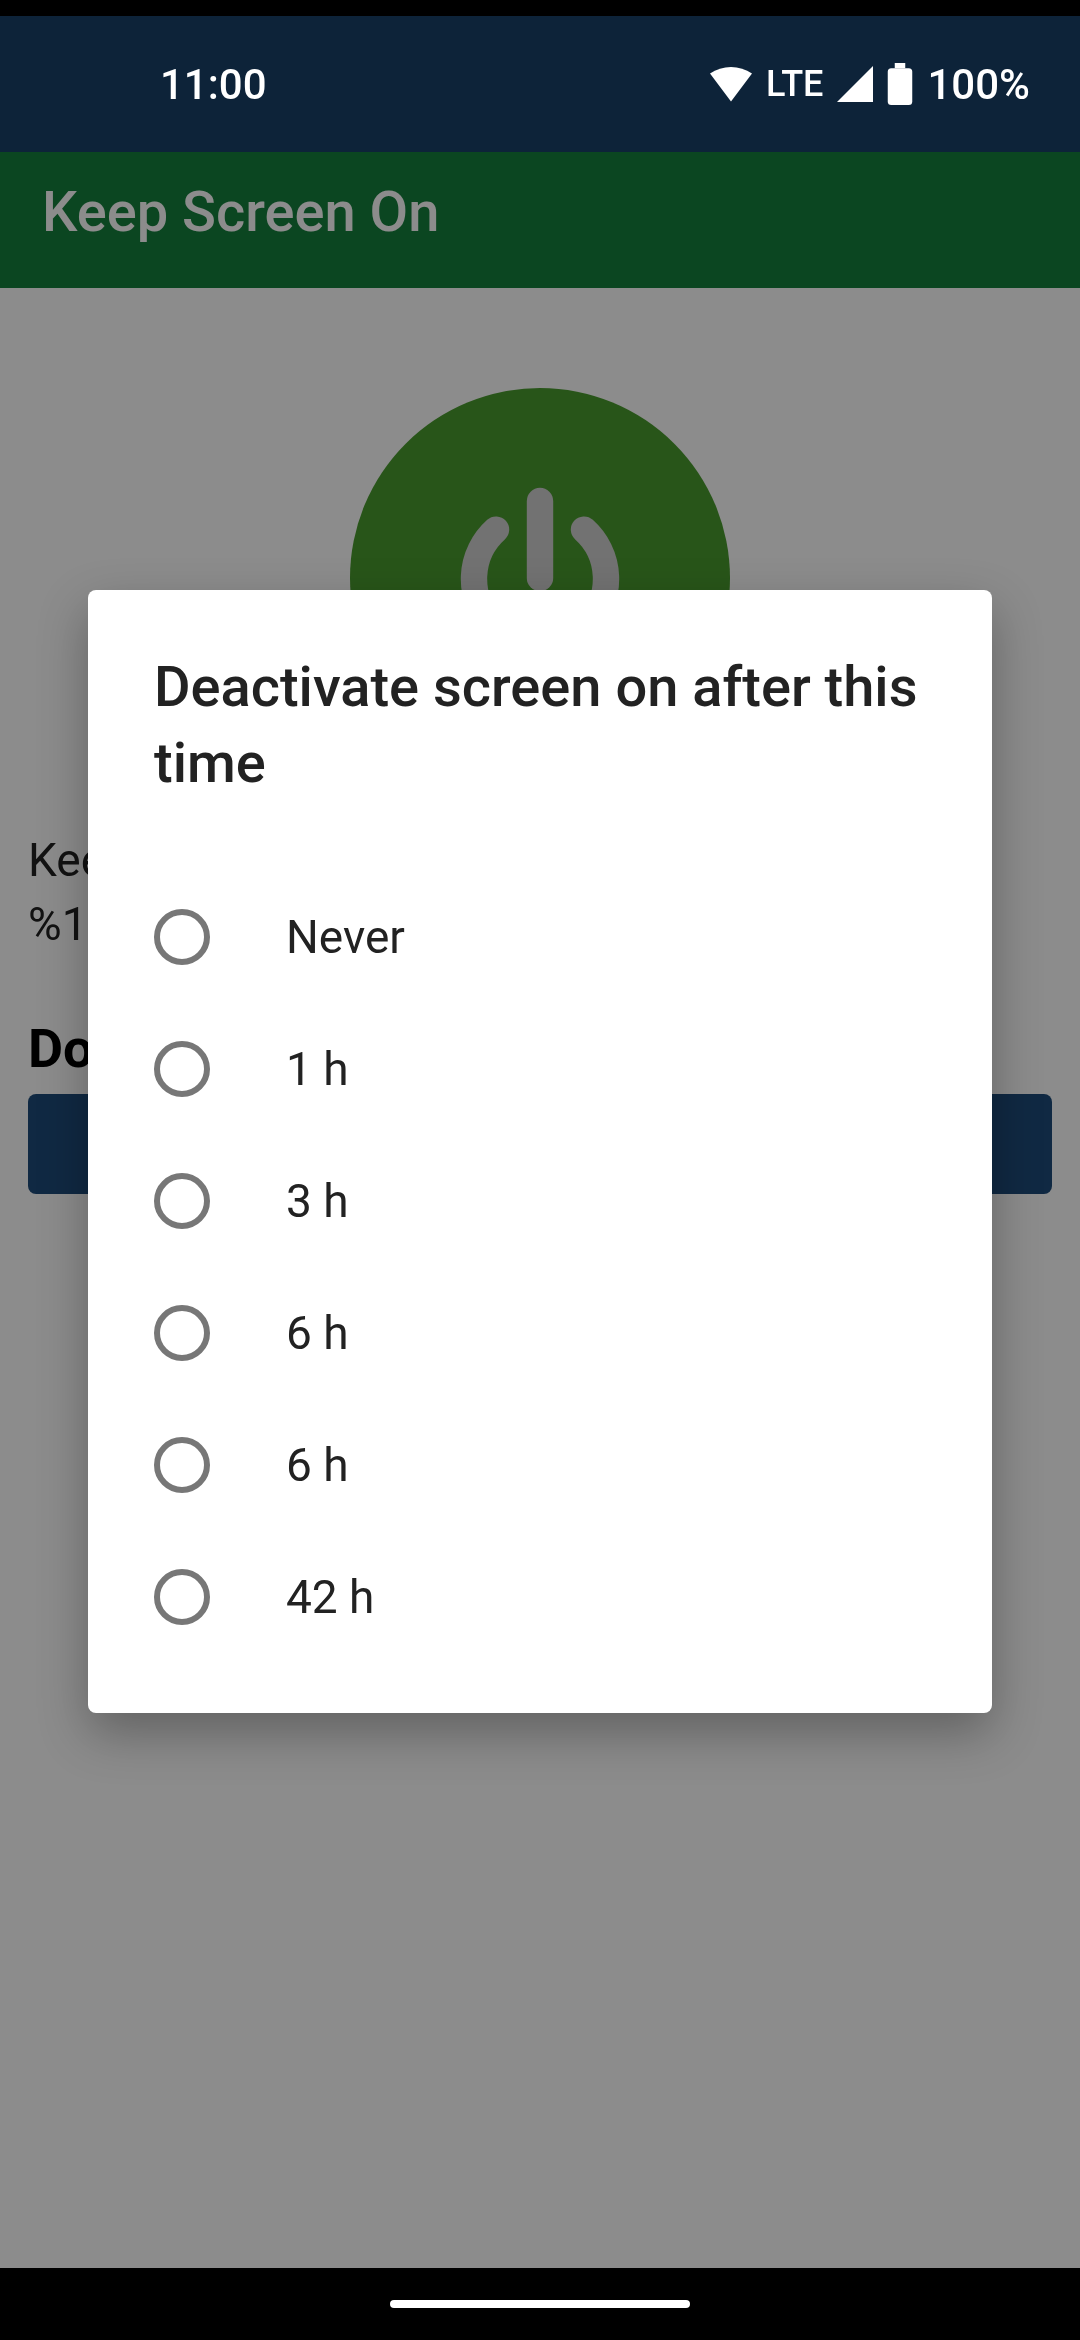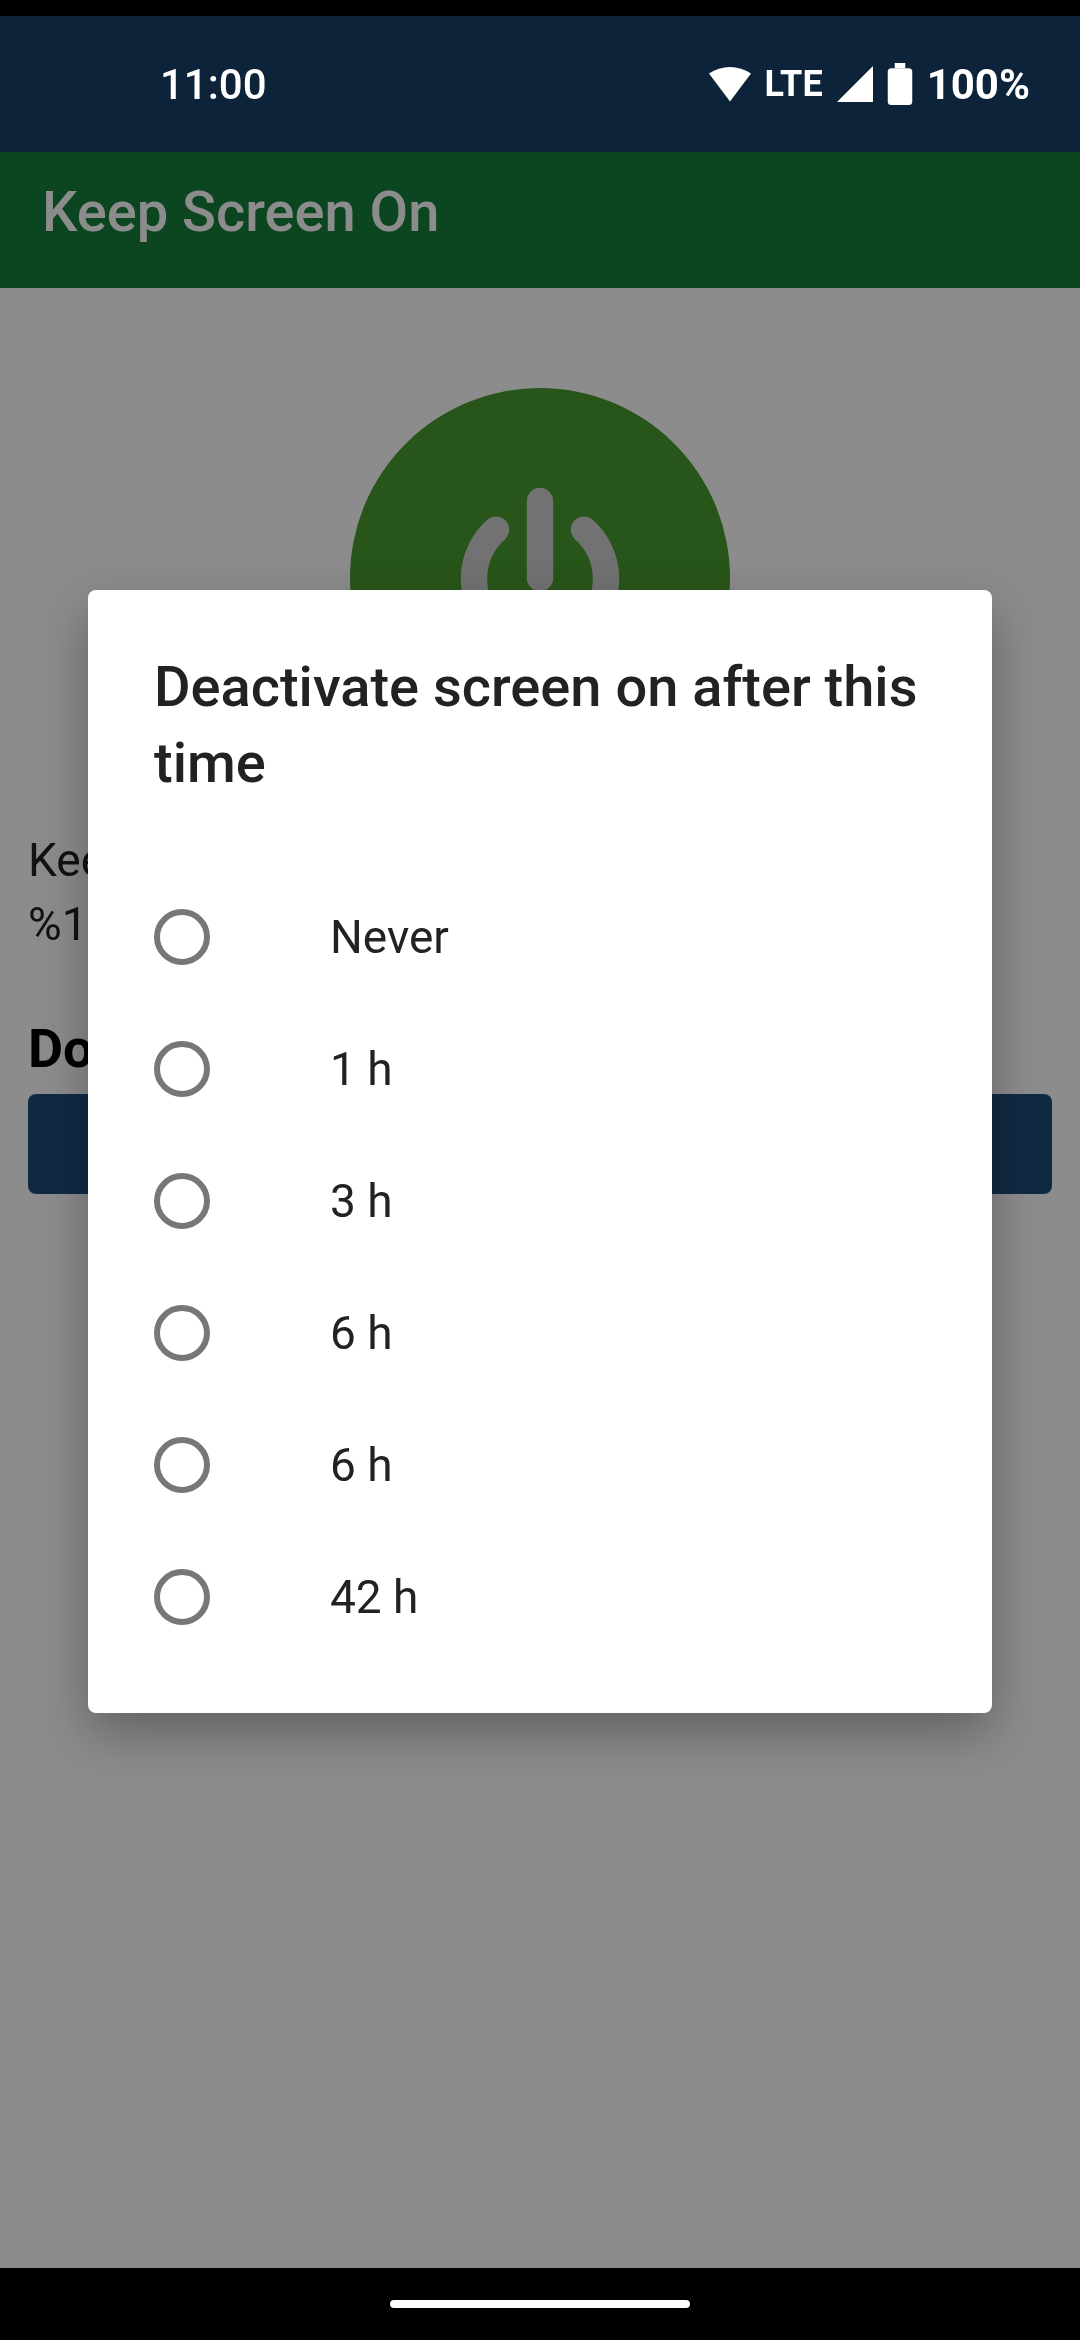"LTE" .status-right span { font-weight: bold -> none }
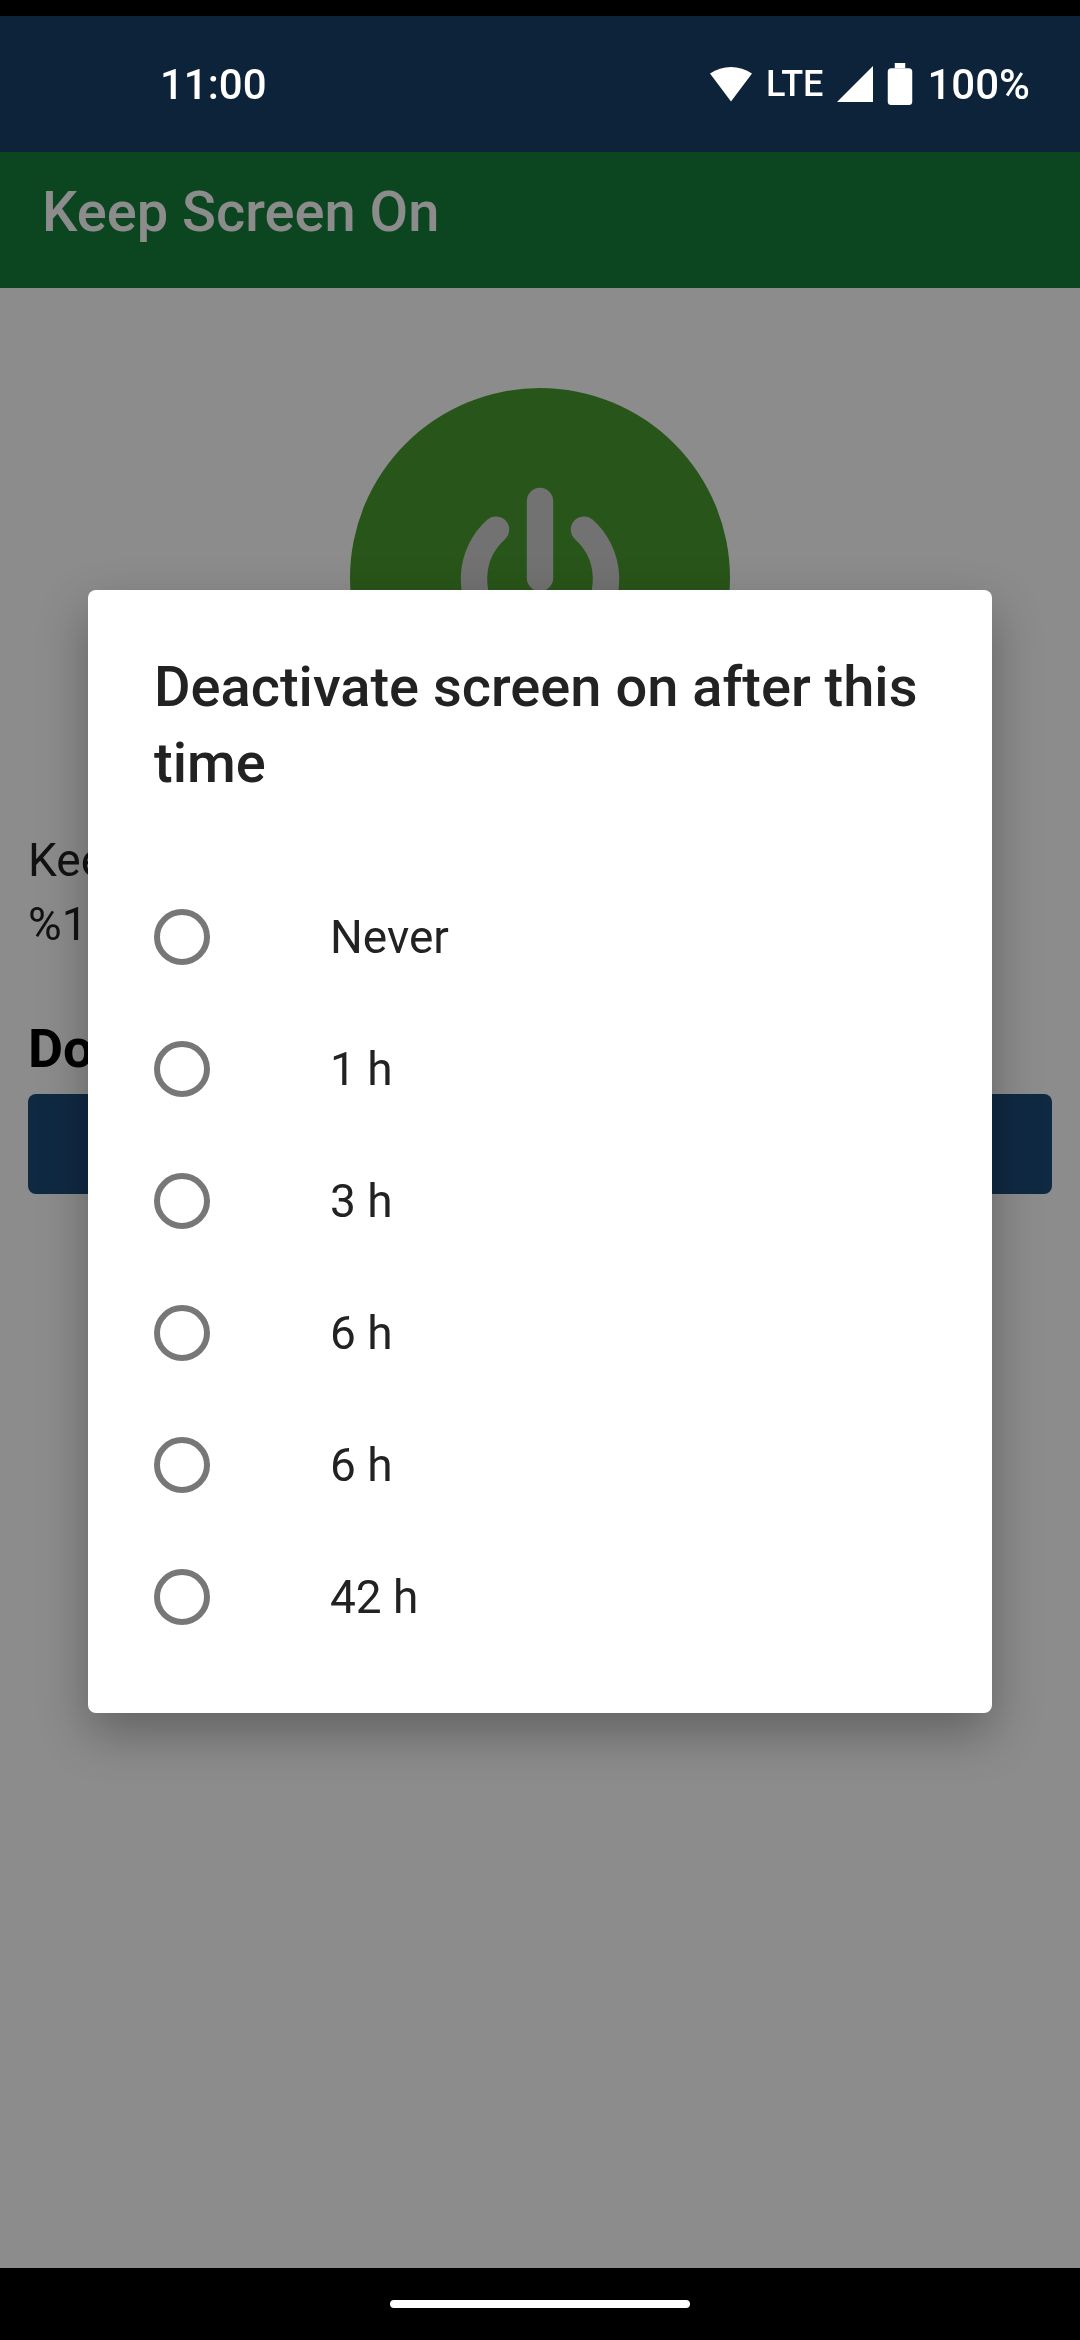"Never" .option { gap: 44px -> none }
